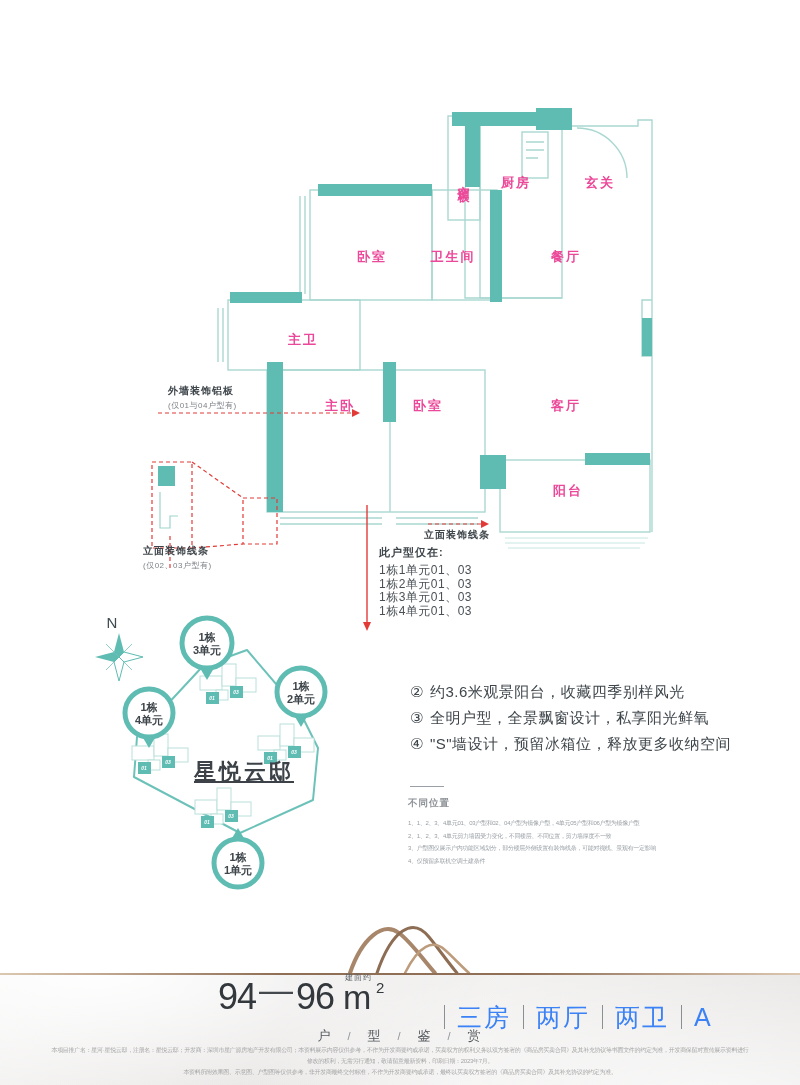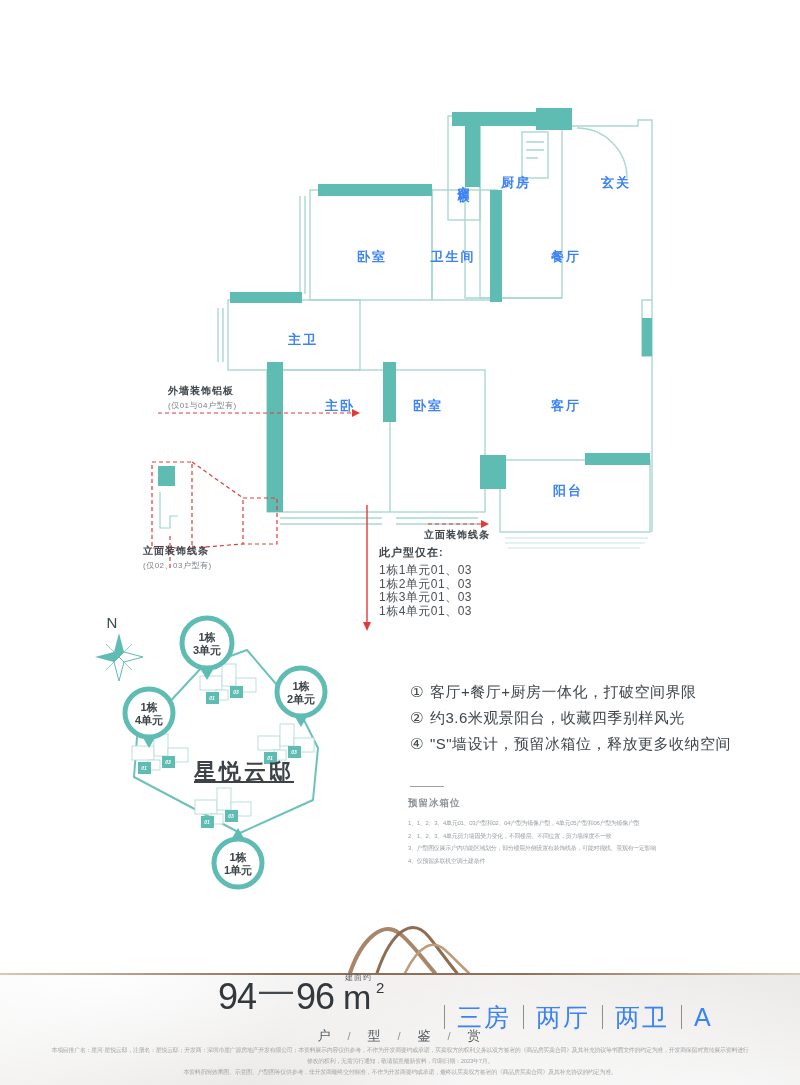"厨房" .room { color: #3b82f6 -> #ec4899 }
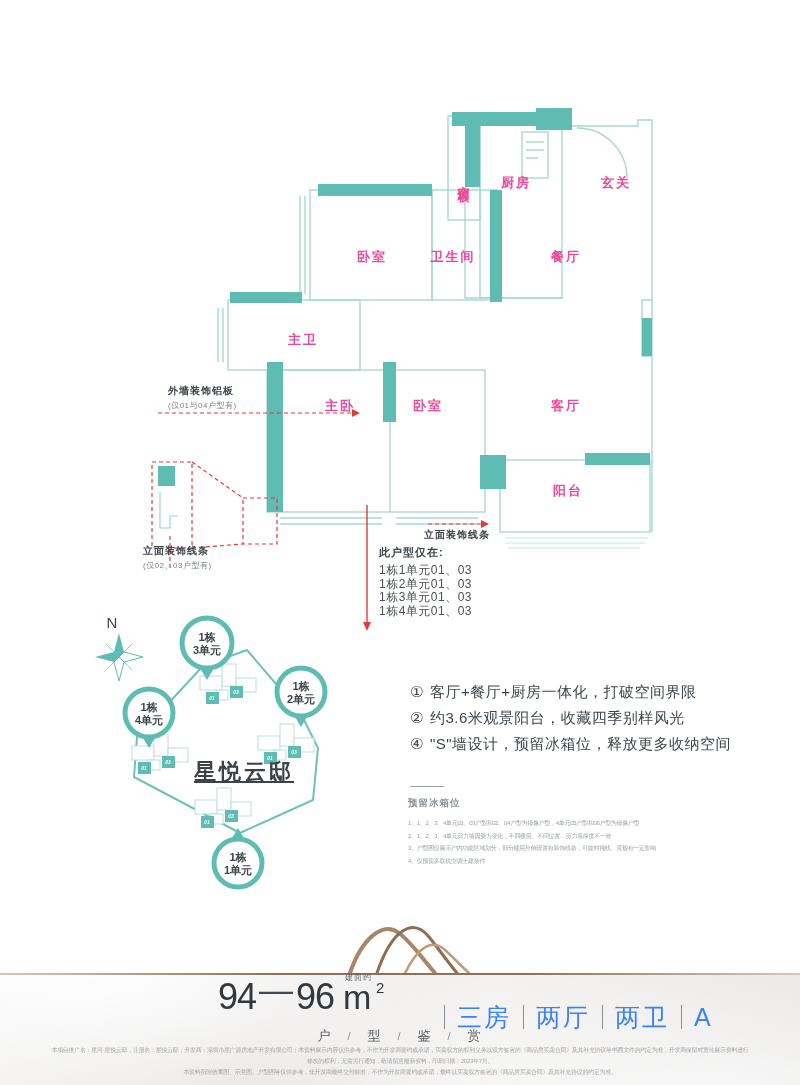"玄关" div.txt { margin-left: 16px -> none }
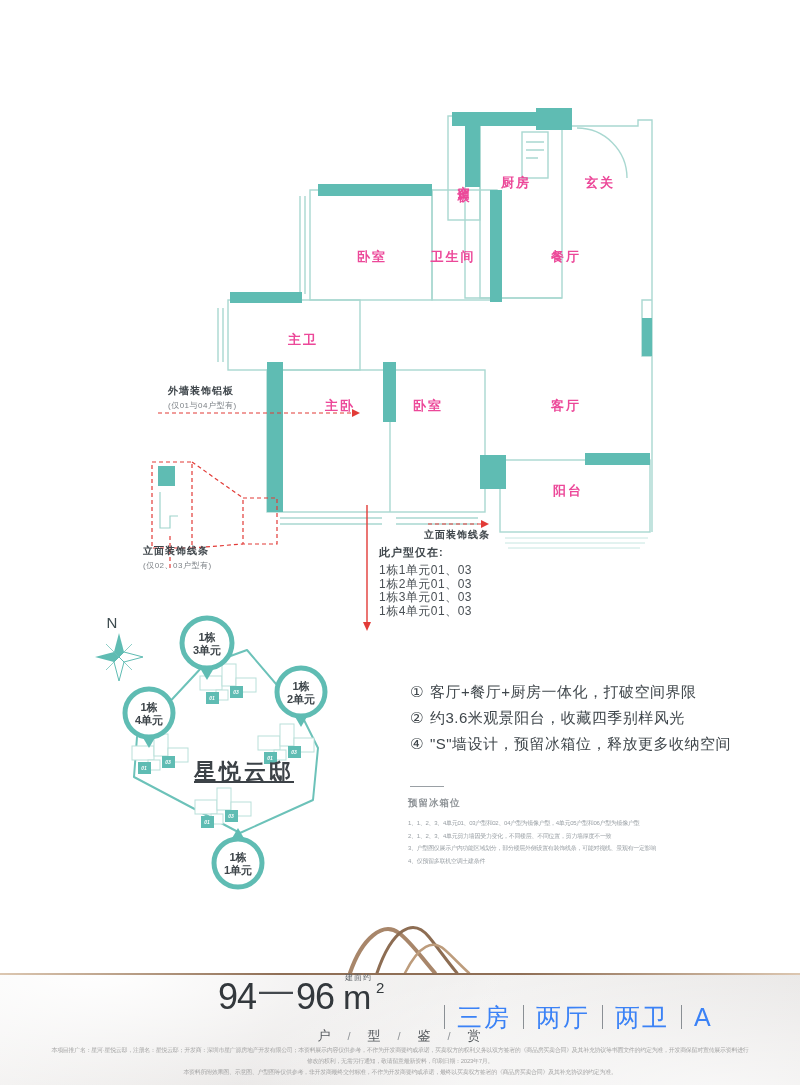"① 客厅+餐厅+厨房一体化，打破空间界限" div.row { html: <div> <span>①</span><span>客厅+餐厅+厨房一体化，打破空间界限</span> </div> -> none }
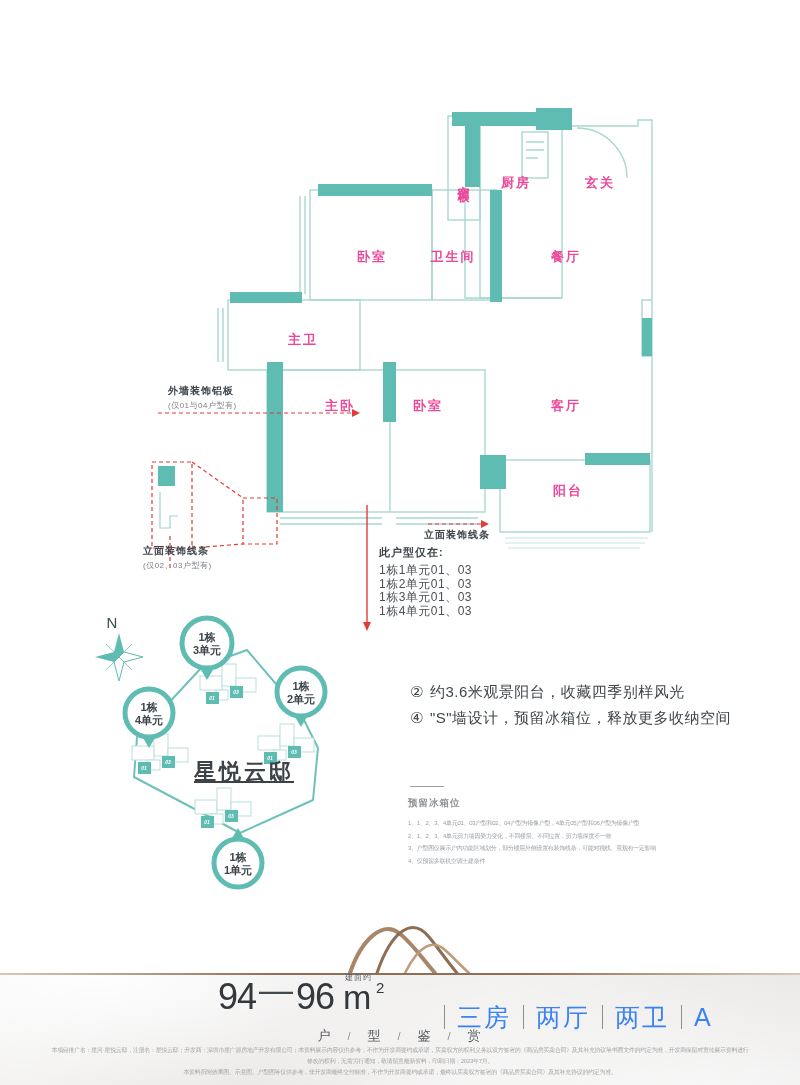"③ 全明户型，全景飘窗设计，私享阳光鲜氧" div.row { html: none -> <div> <span>③</span><span>全明户型，全景飘窗设计，私享阳光鲜氧</span> </div> }
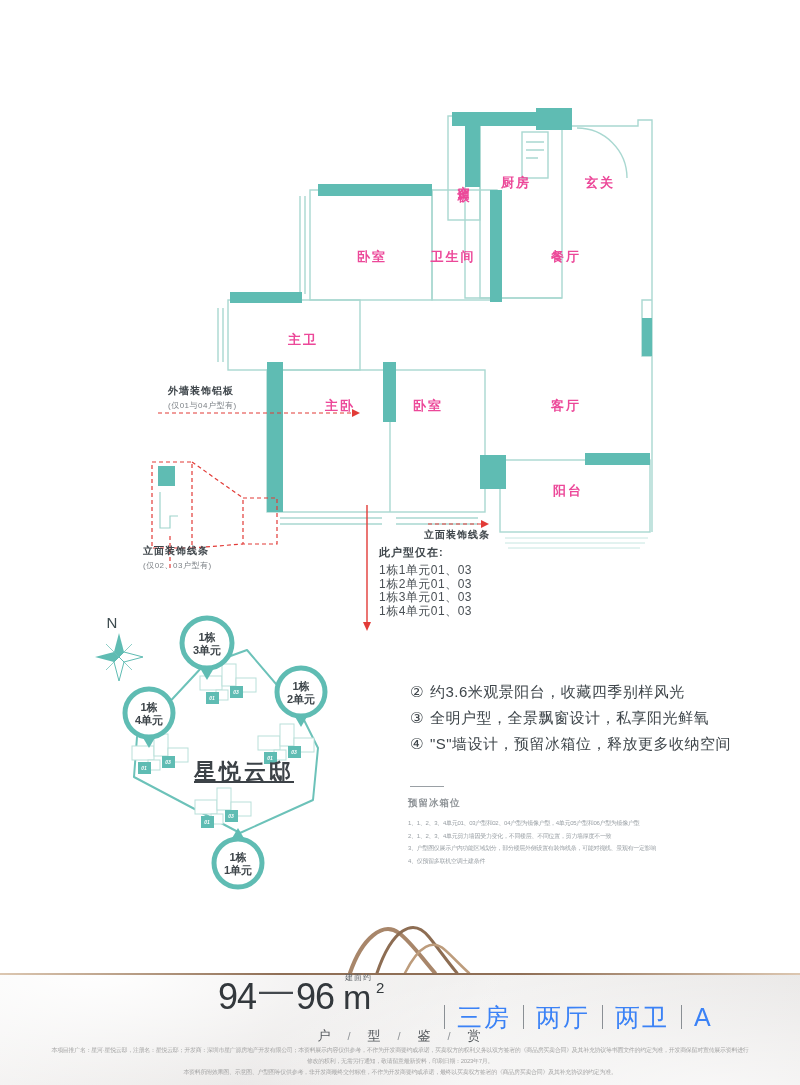"预留冰箱位" div.t { text: 预留冰箱位 -> 不同位置 }
